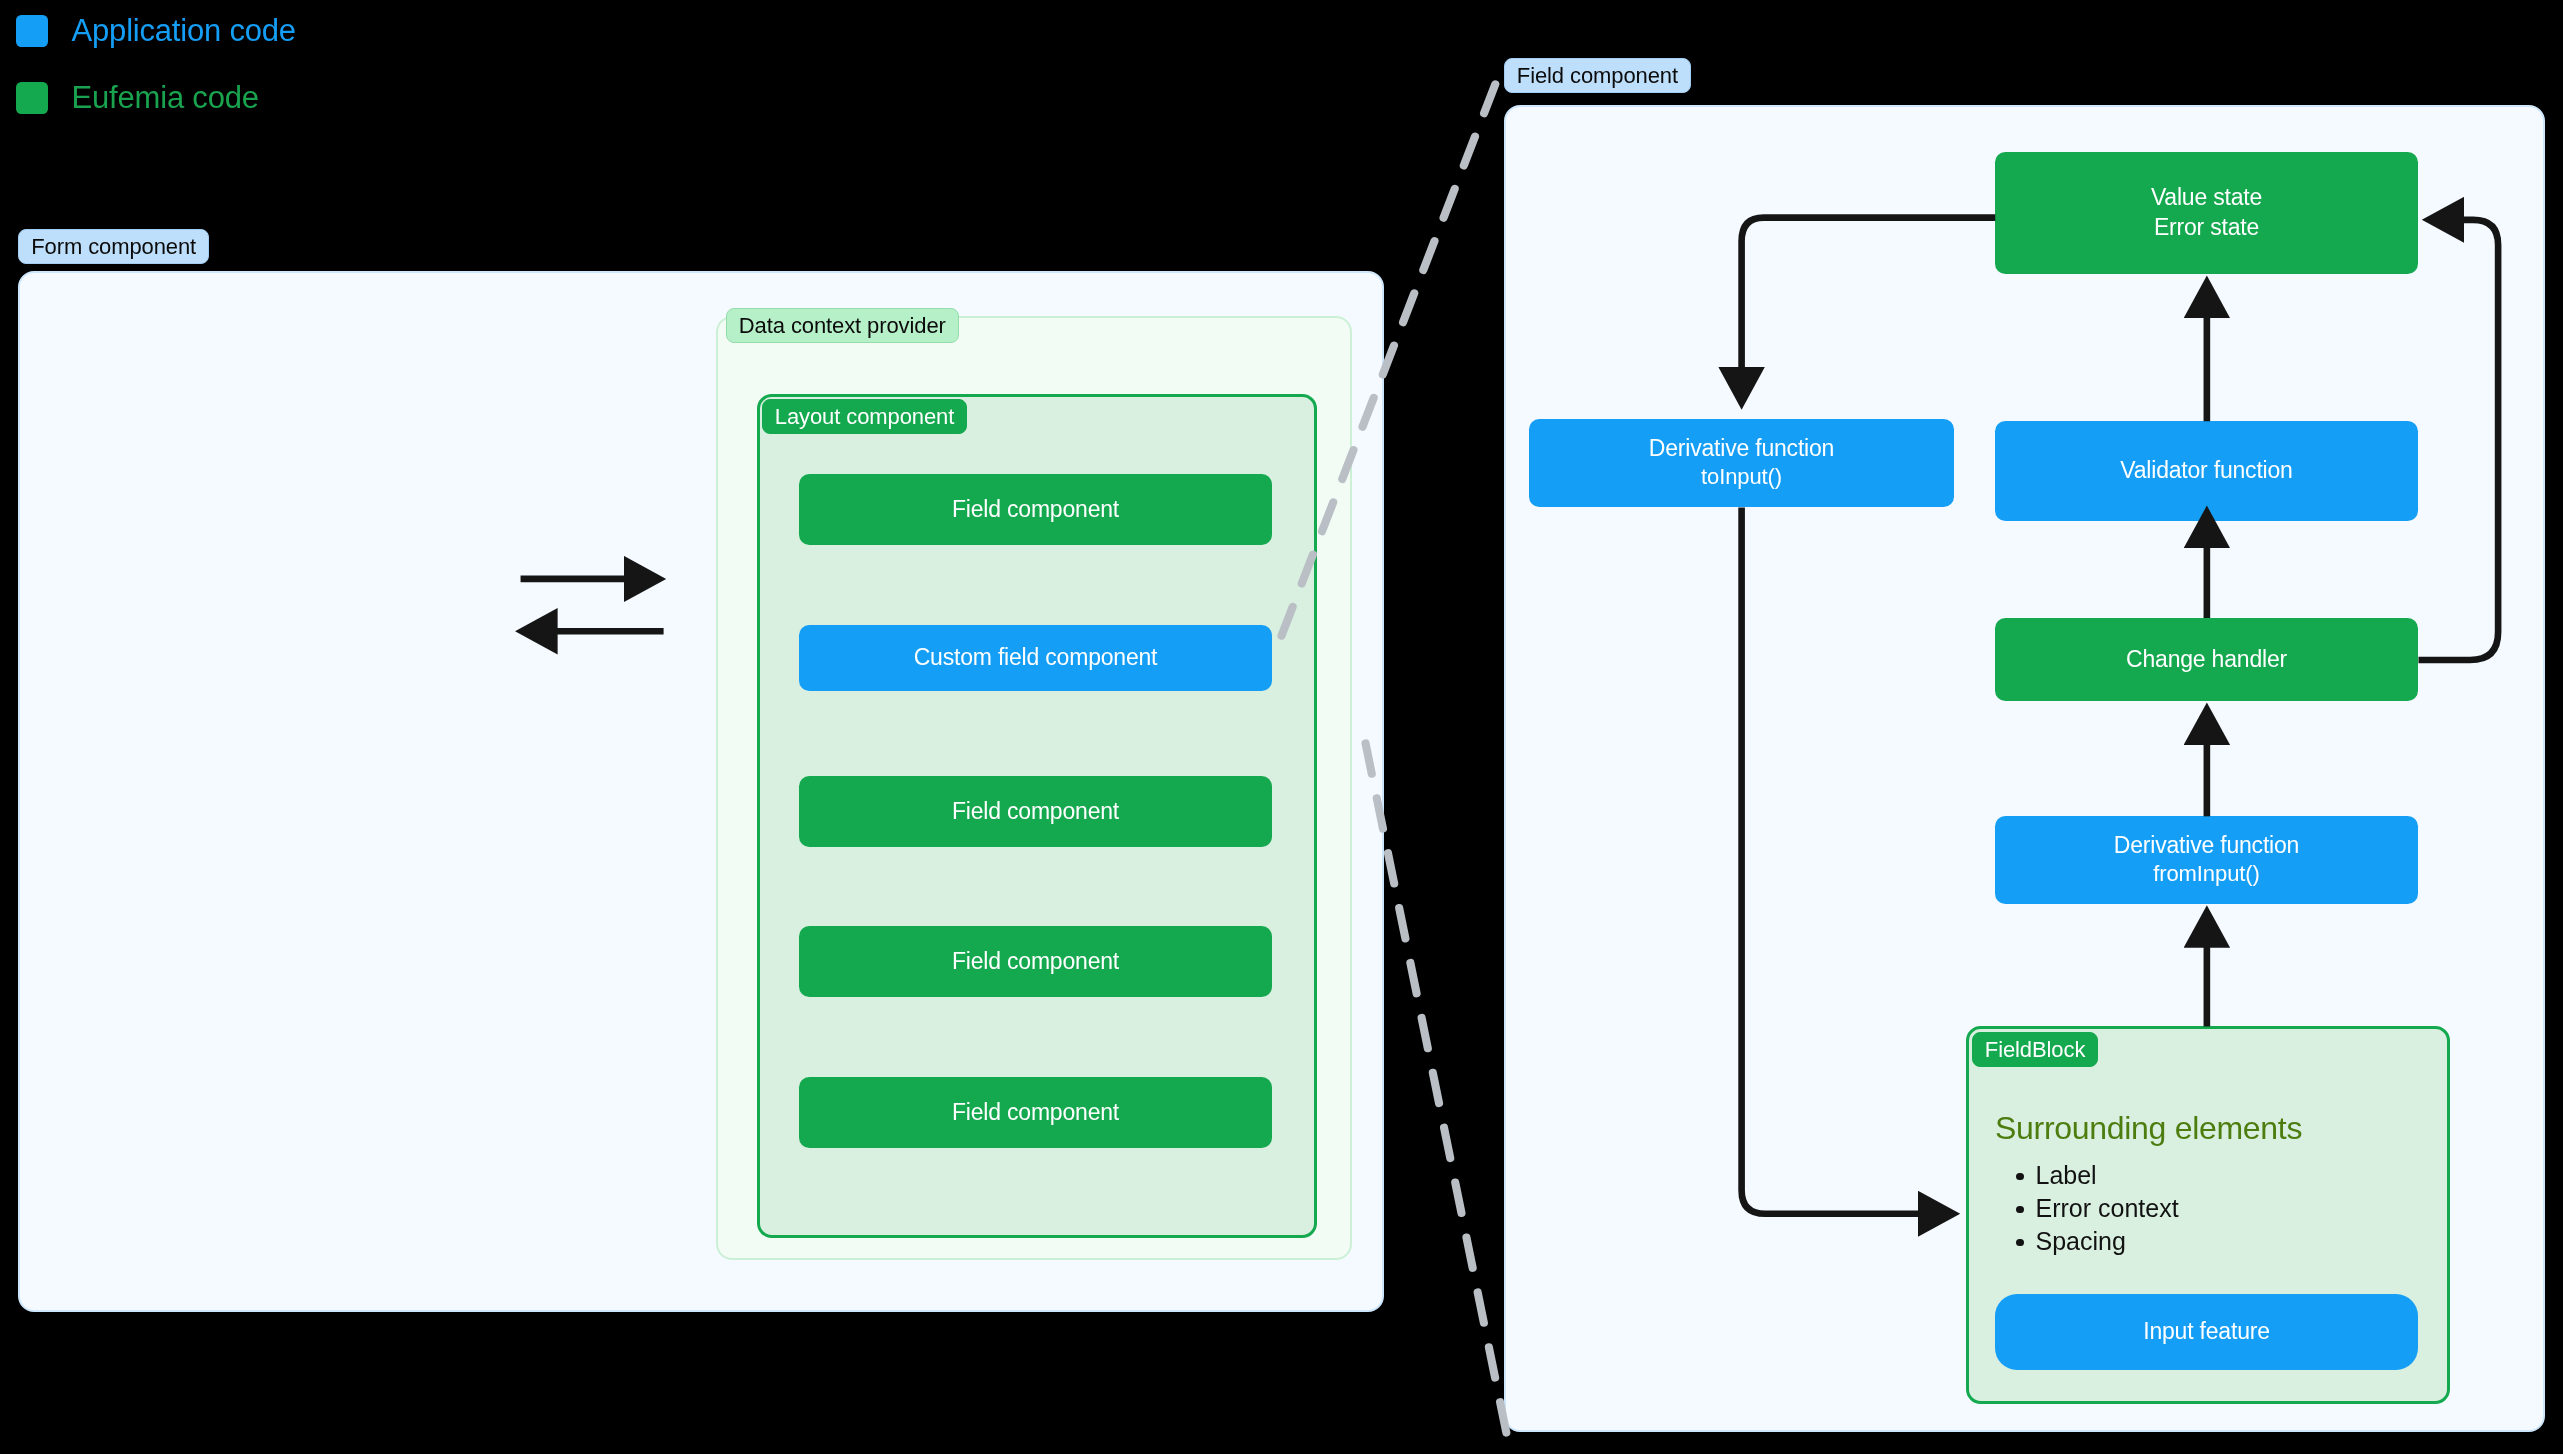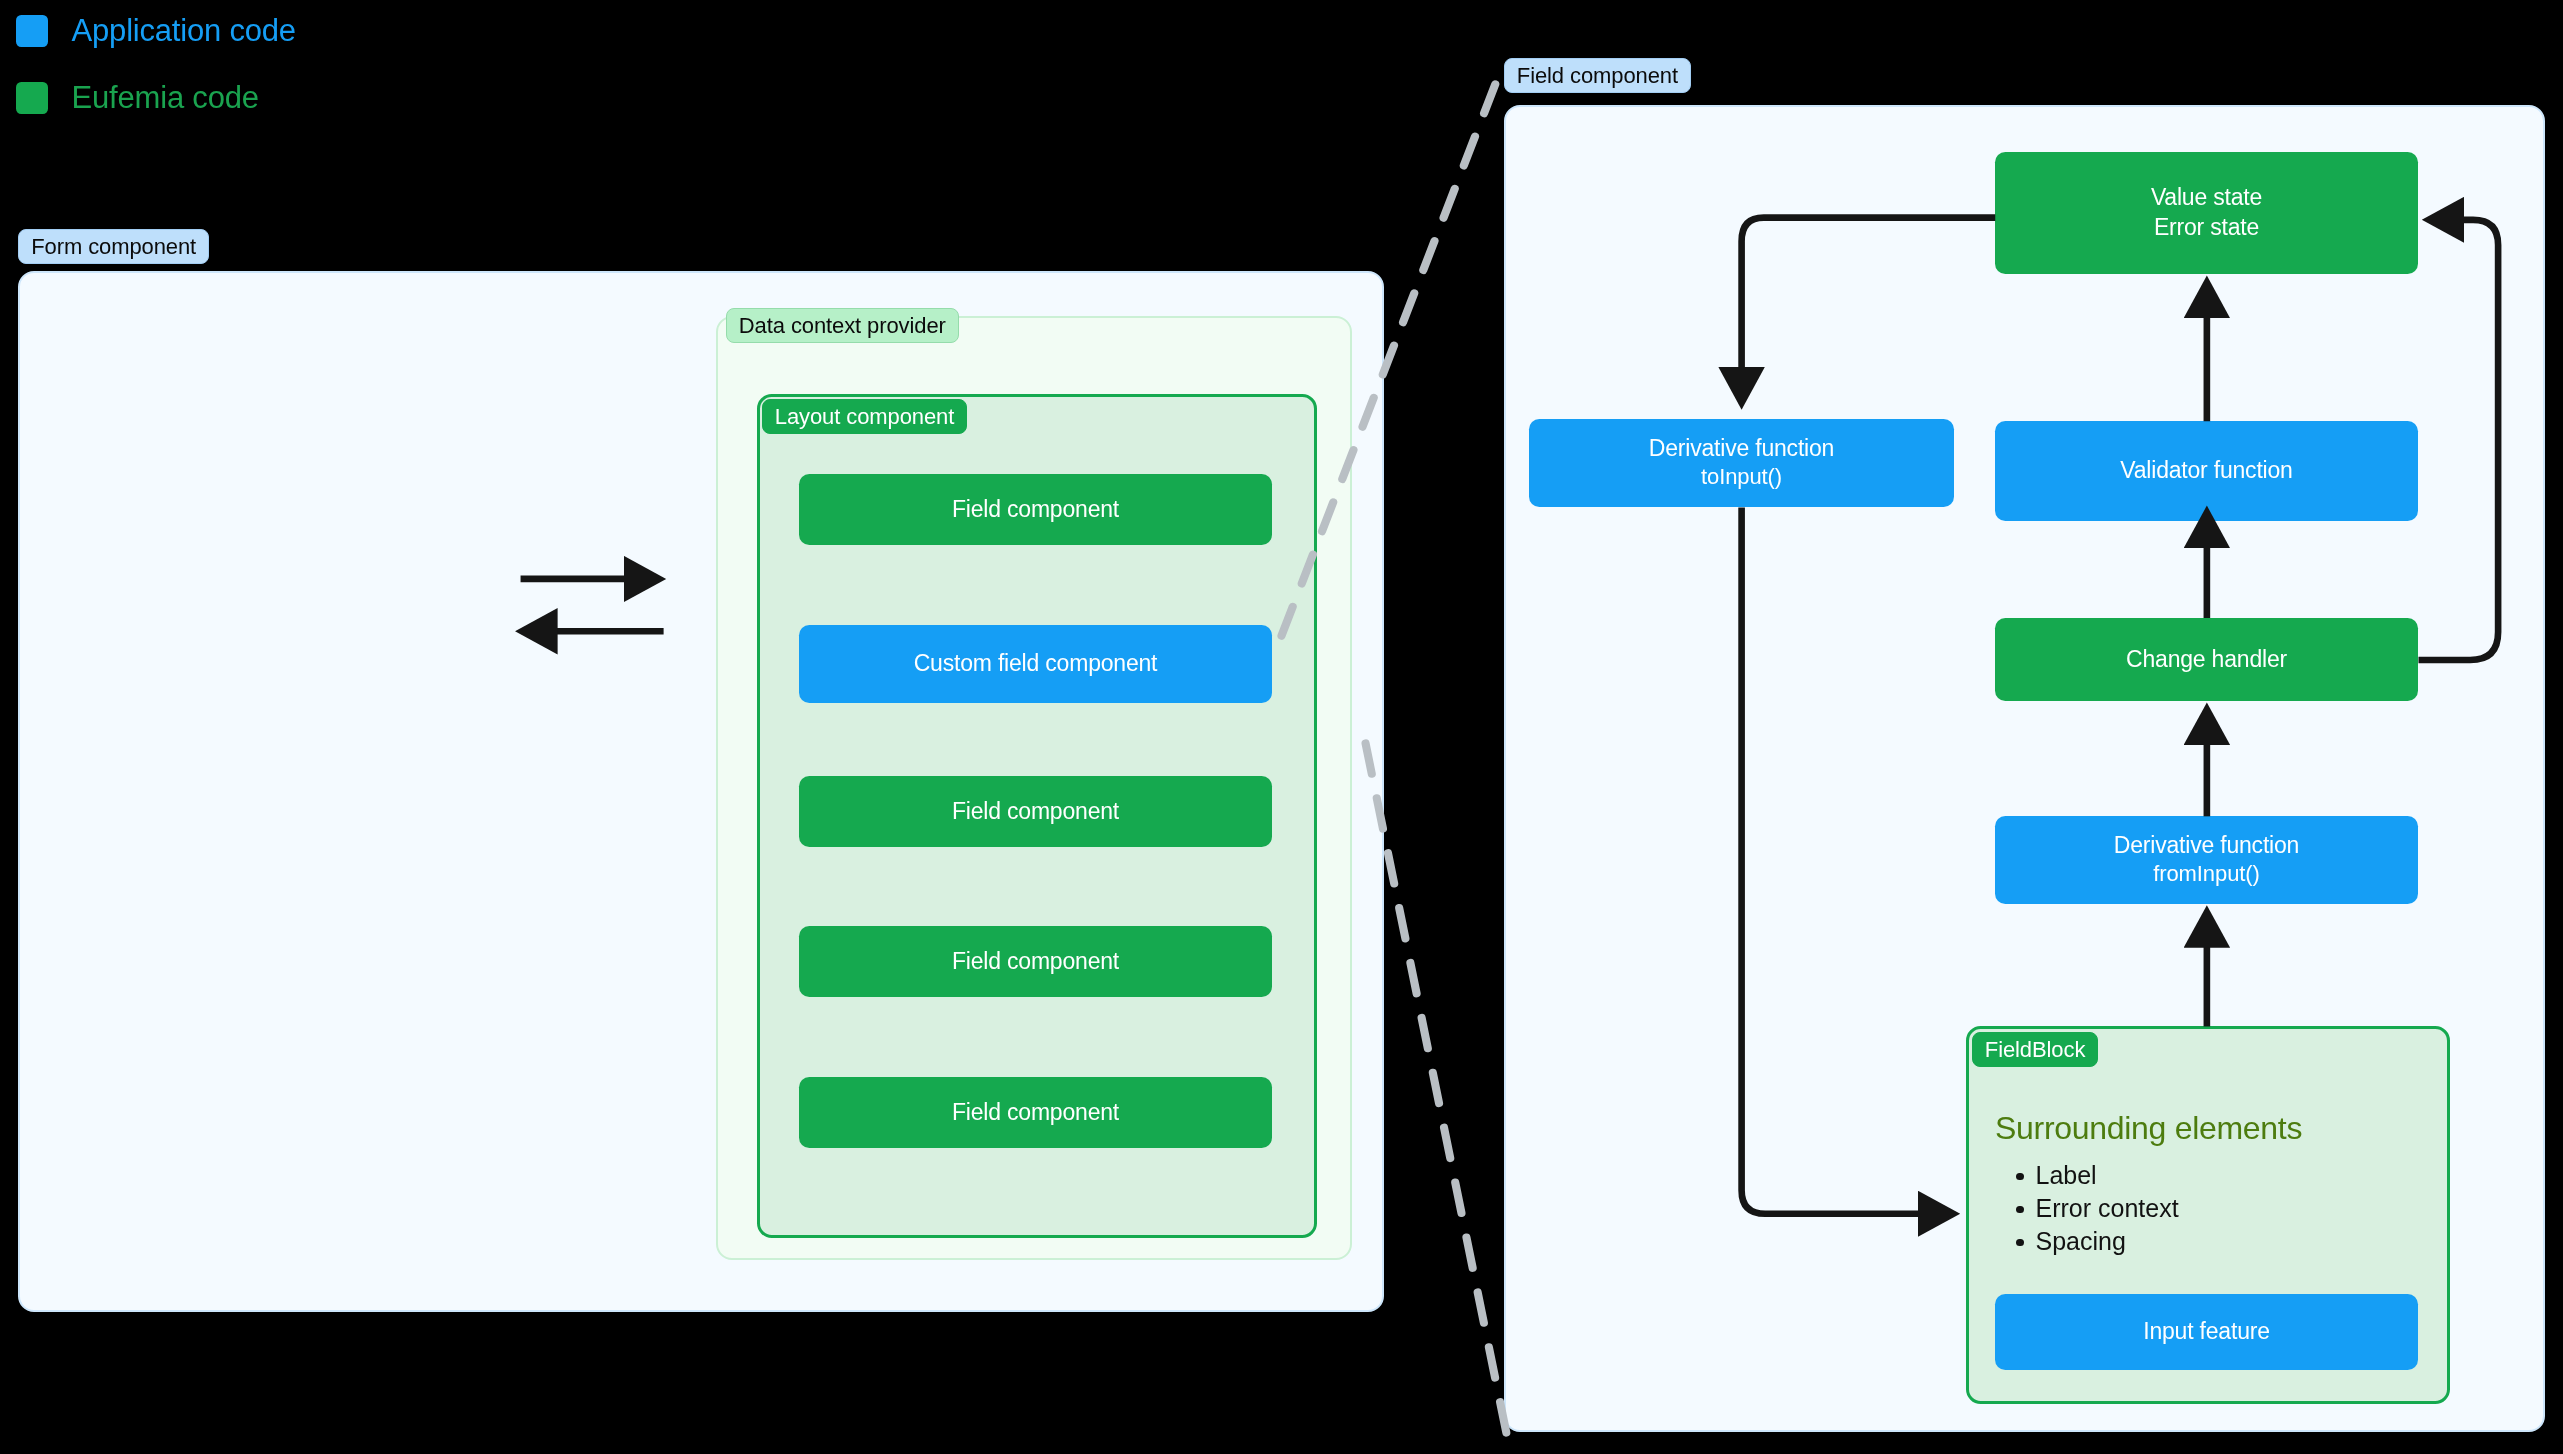"Custom field component" div.box { height: 78px -> 66px }
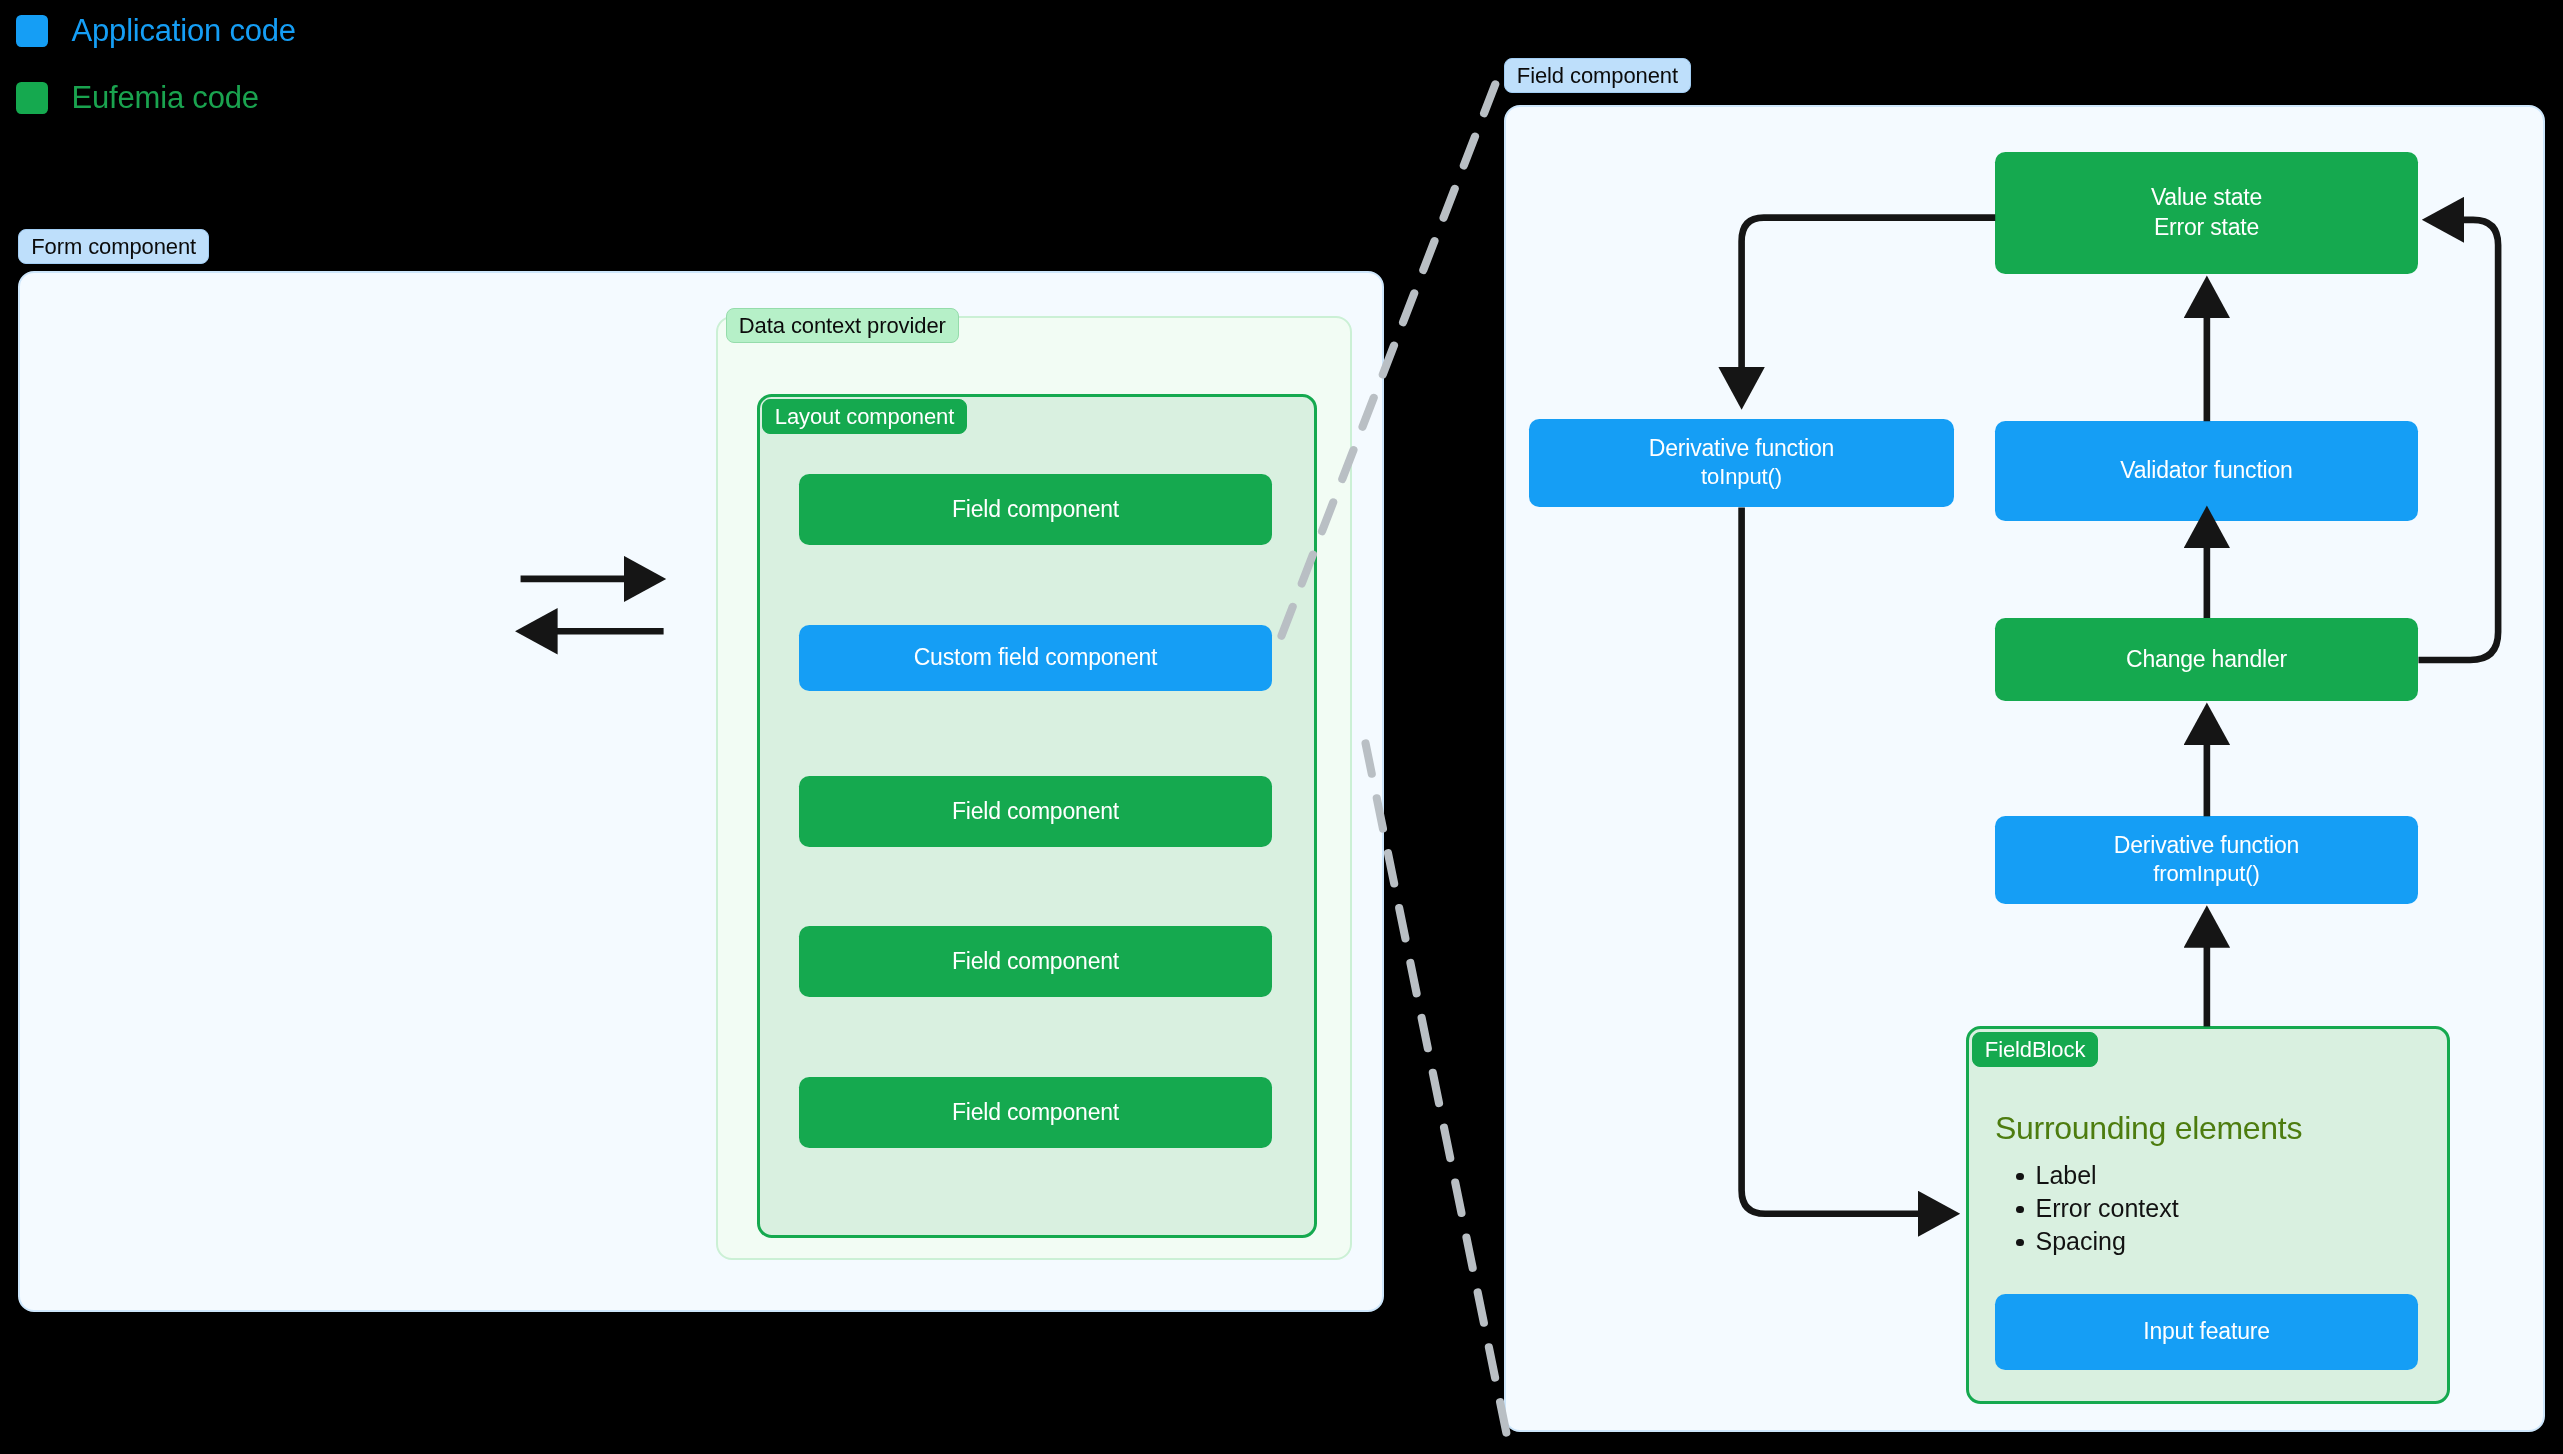"Input feature" div.box { border-radius: none -> 22px }
